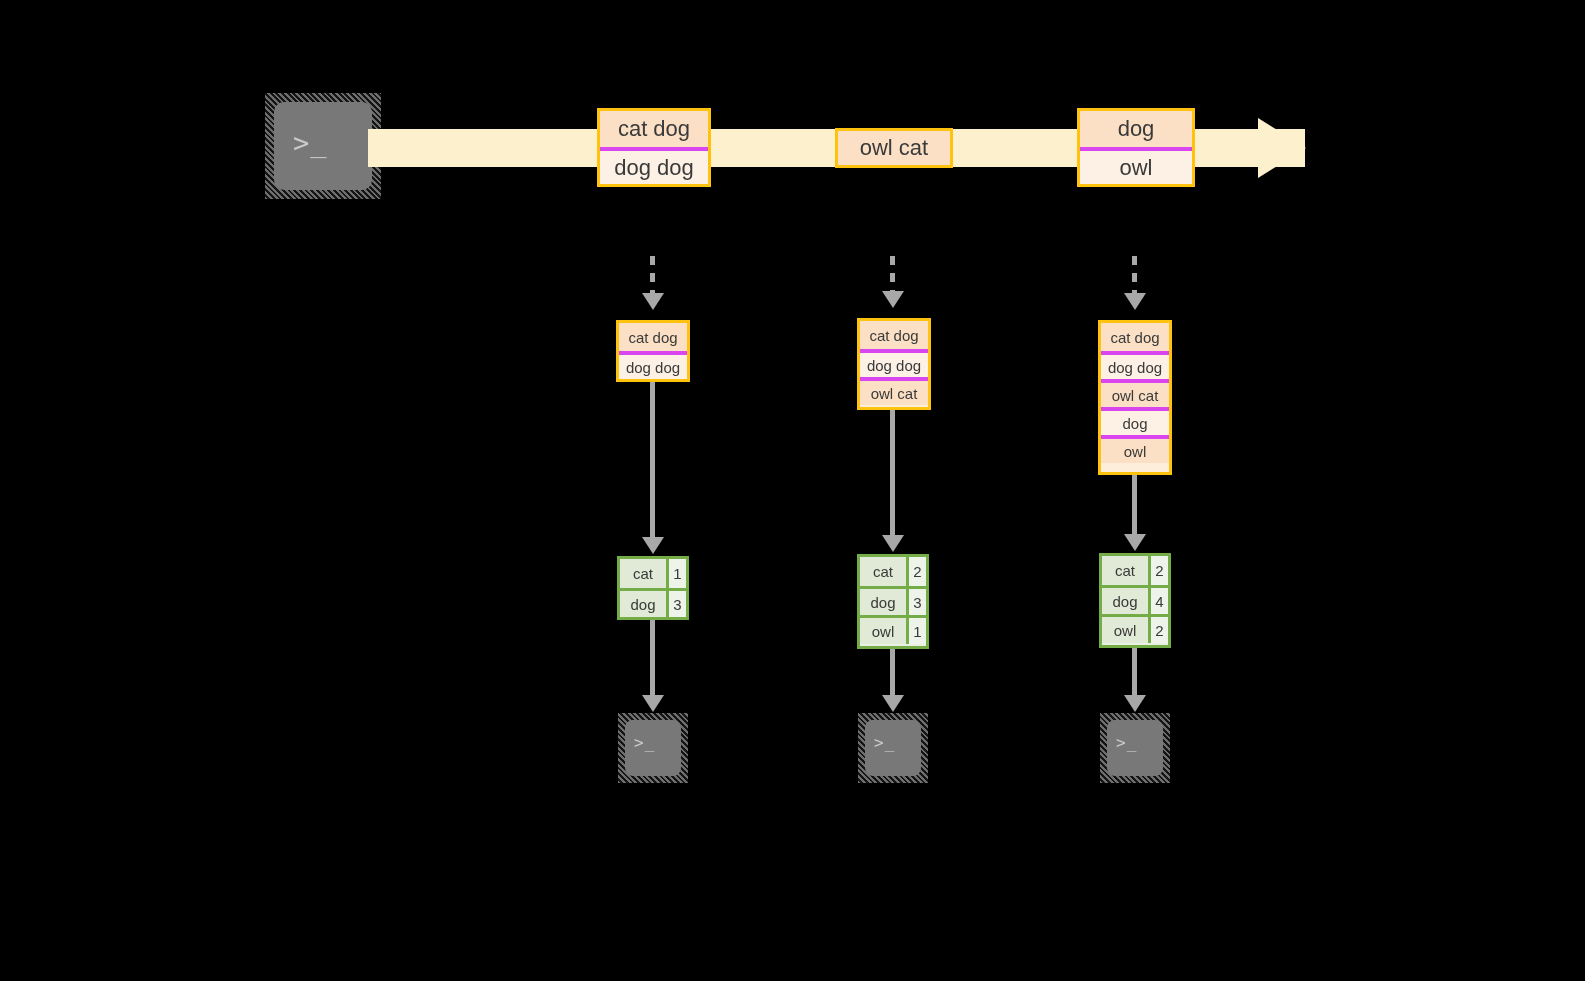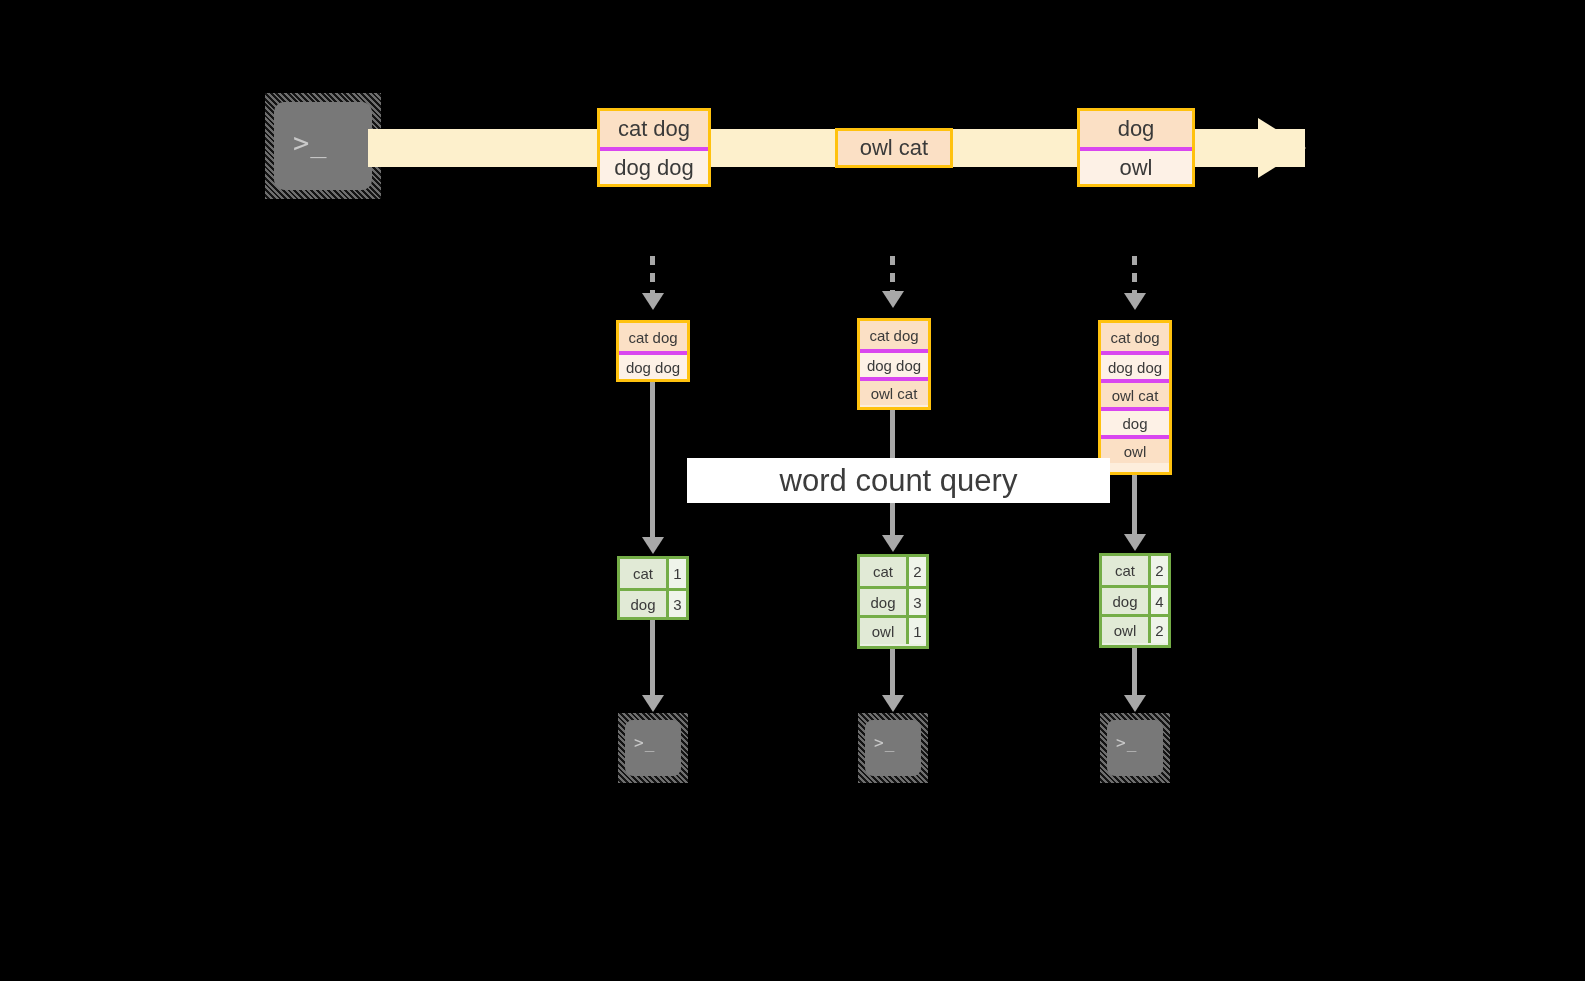"word count query" div.qlabel { html: <div>word count query</div> -> none }
